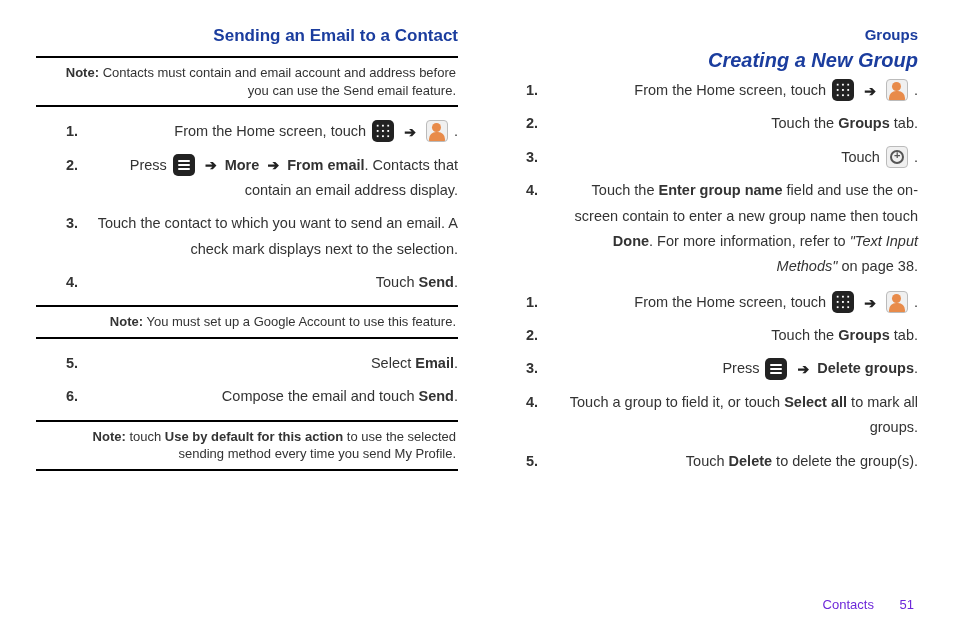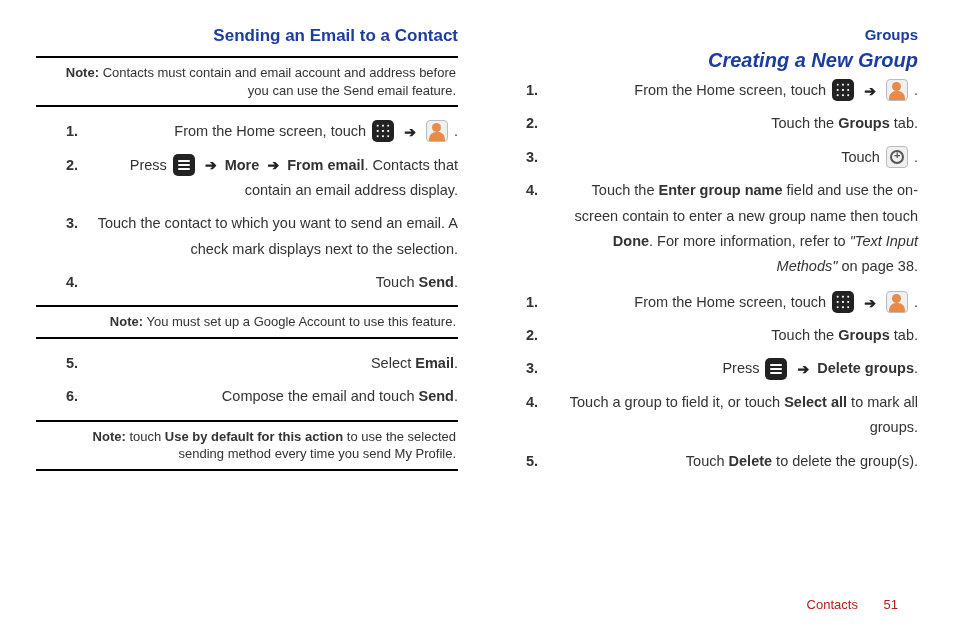"Contacts 51" .footer { color: #b91c1c -> #6d28d9; right: 56px -> 40px }
